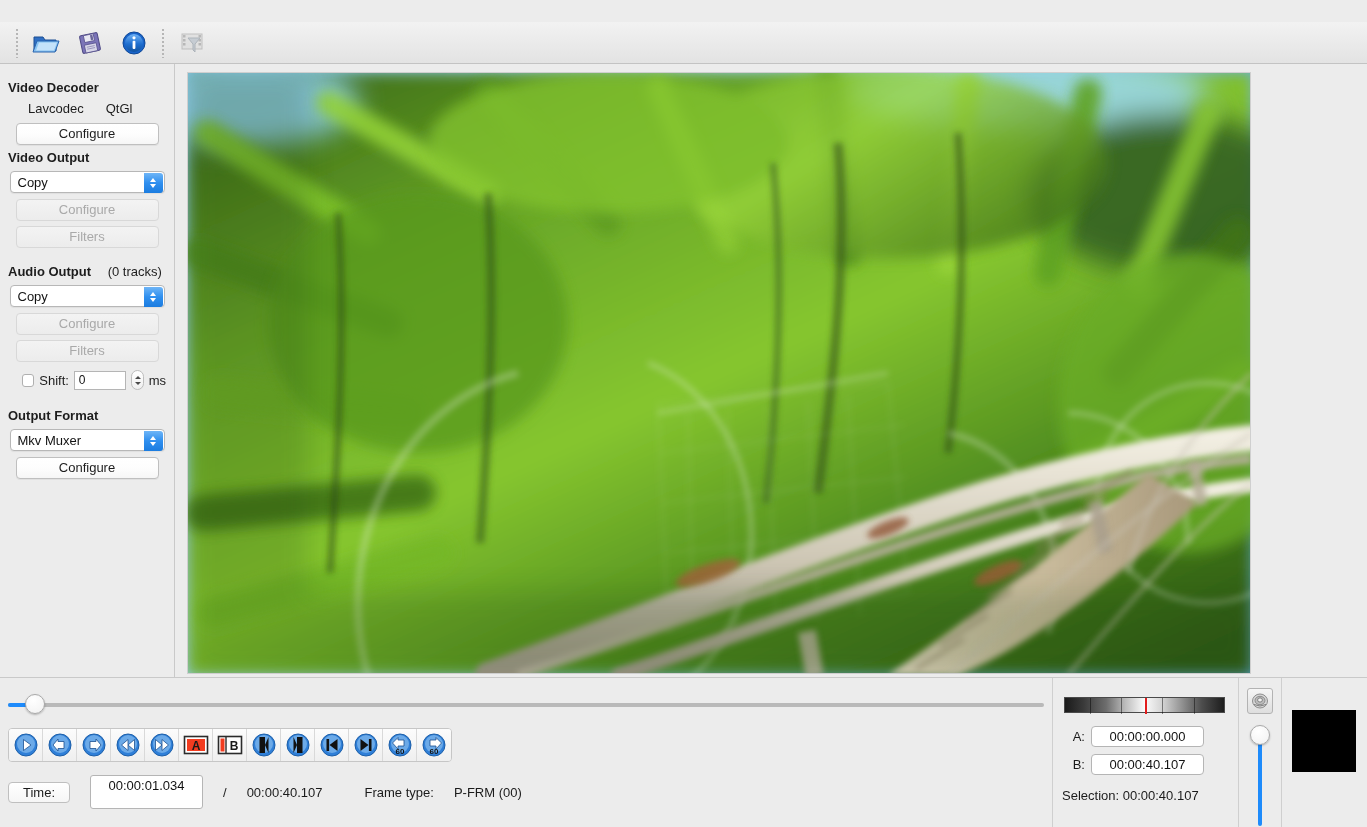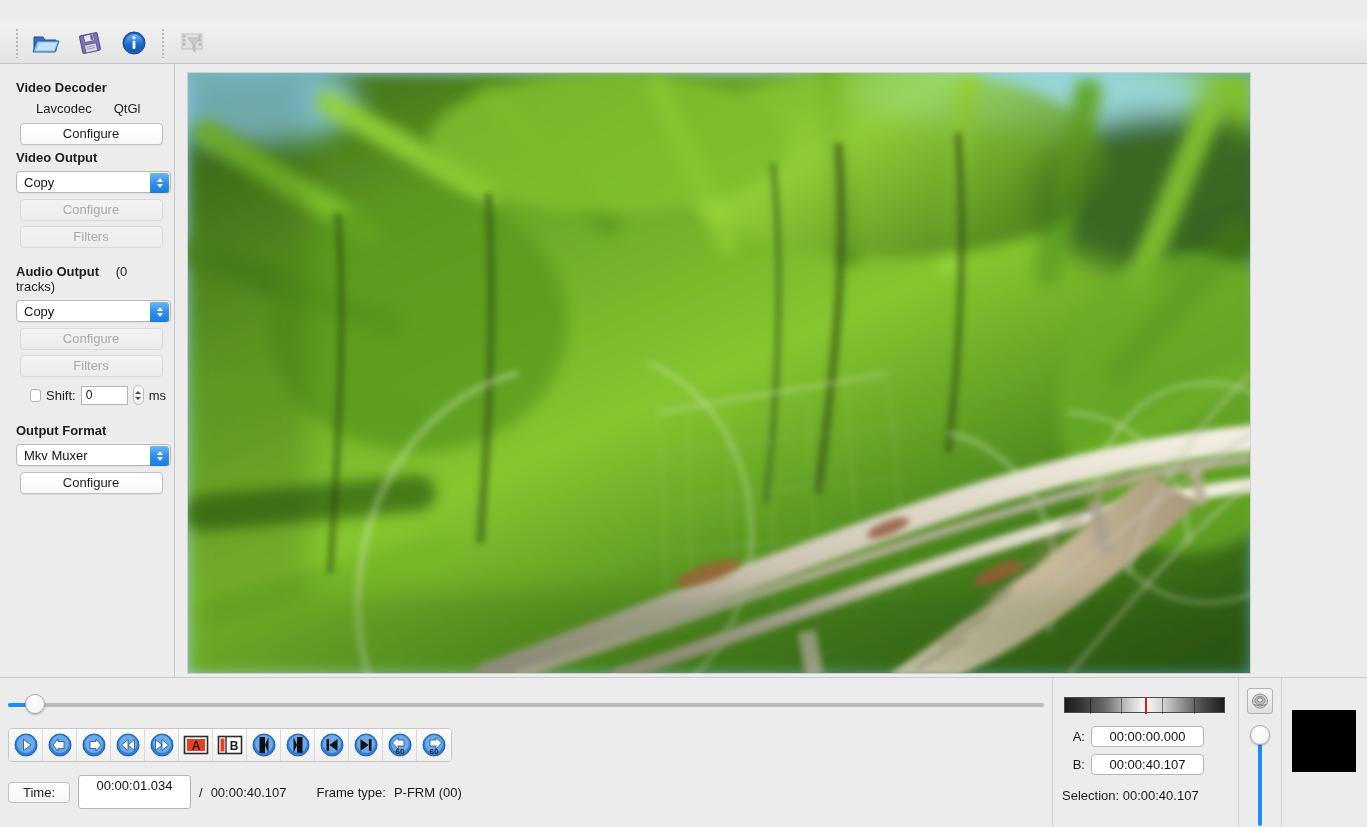"Video Decoder" .sidebar { padding: 12px 8px 0 16px -> 12px 8px 0 8px }
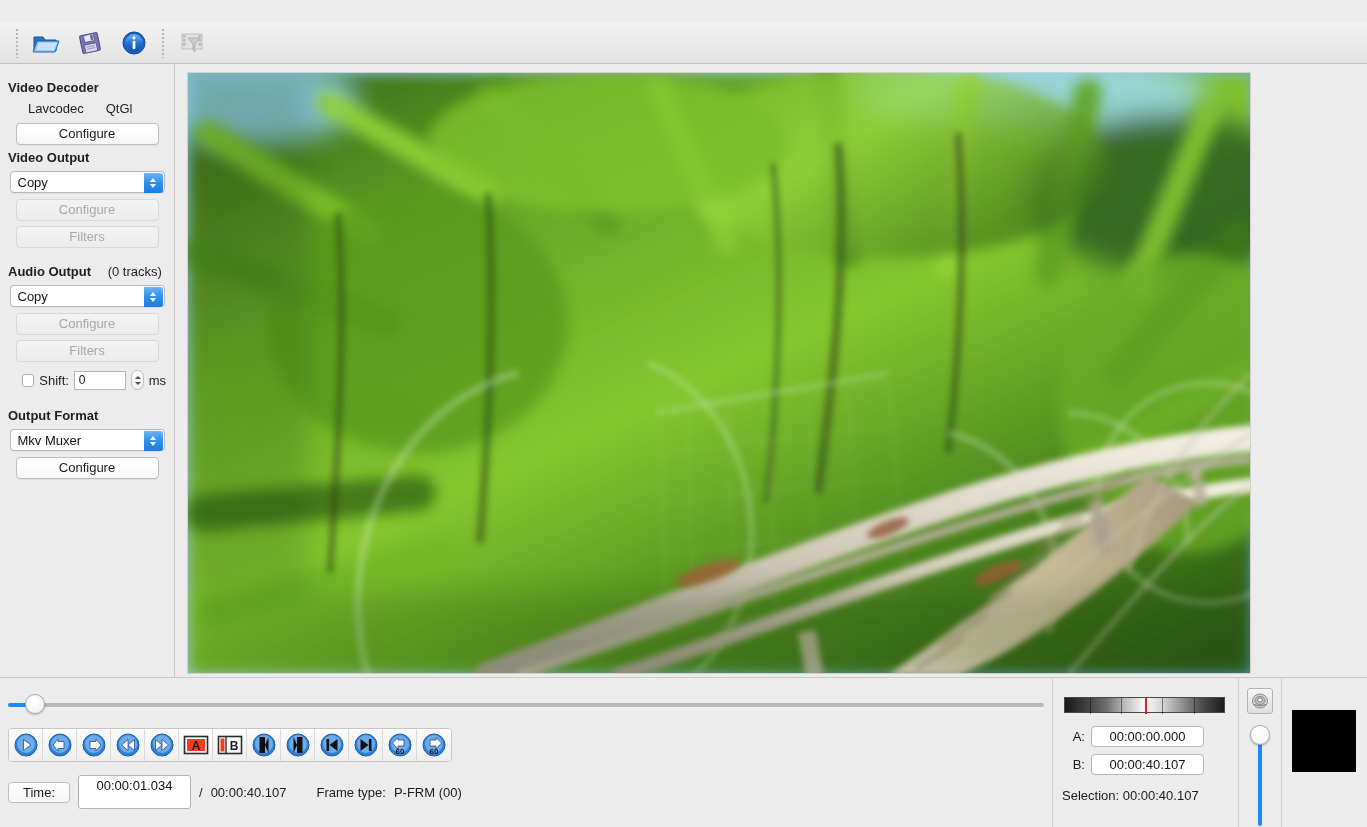"Time:" .status-row { gap: 8px -> 20px }
